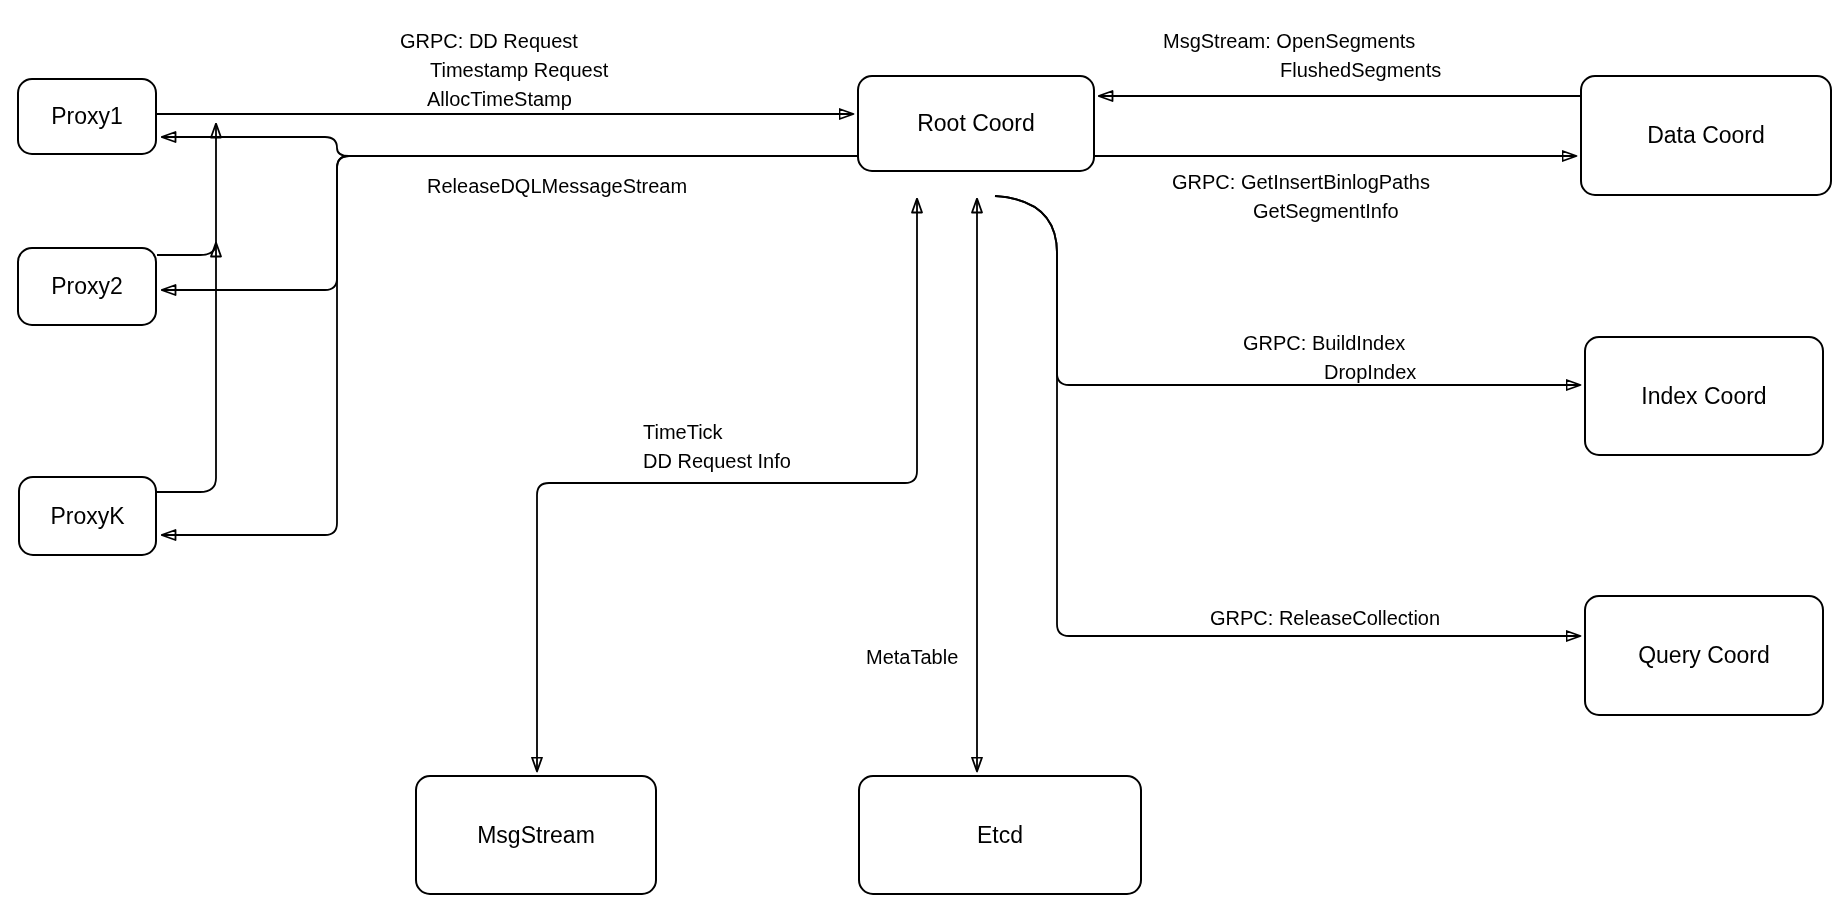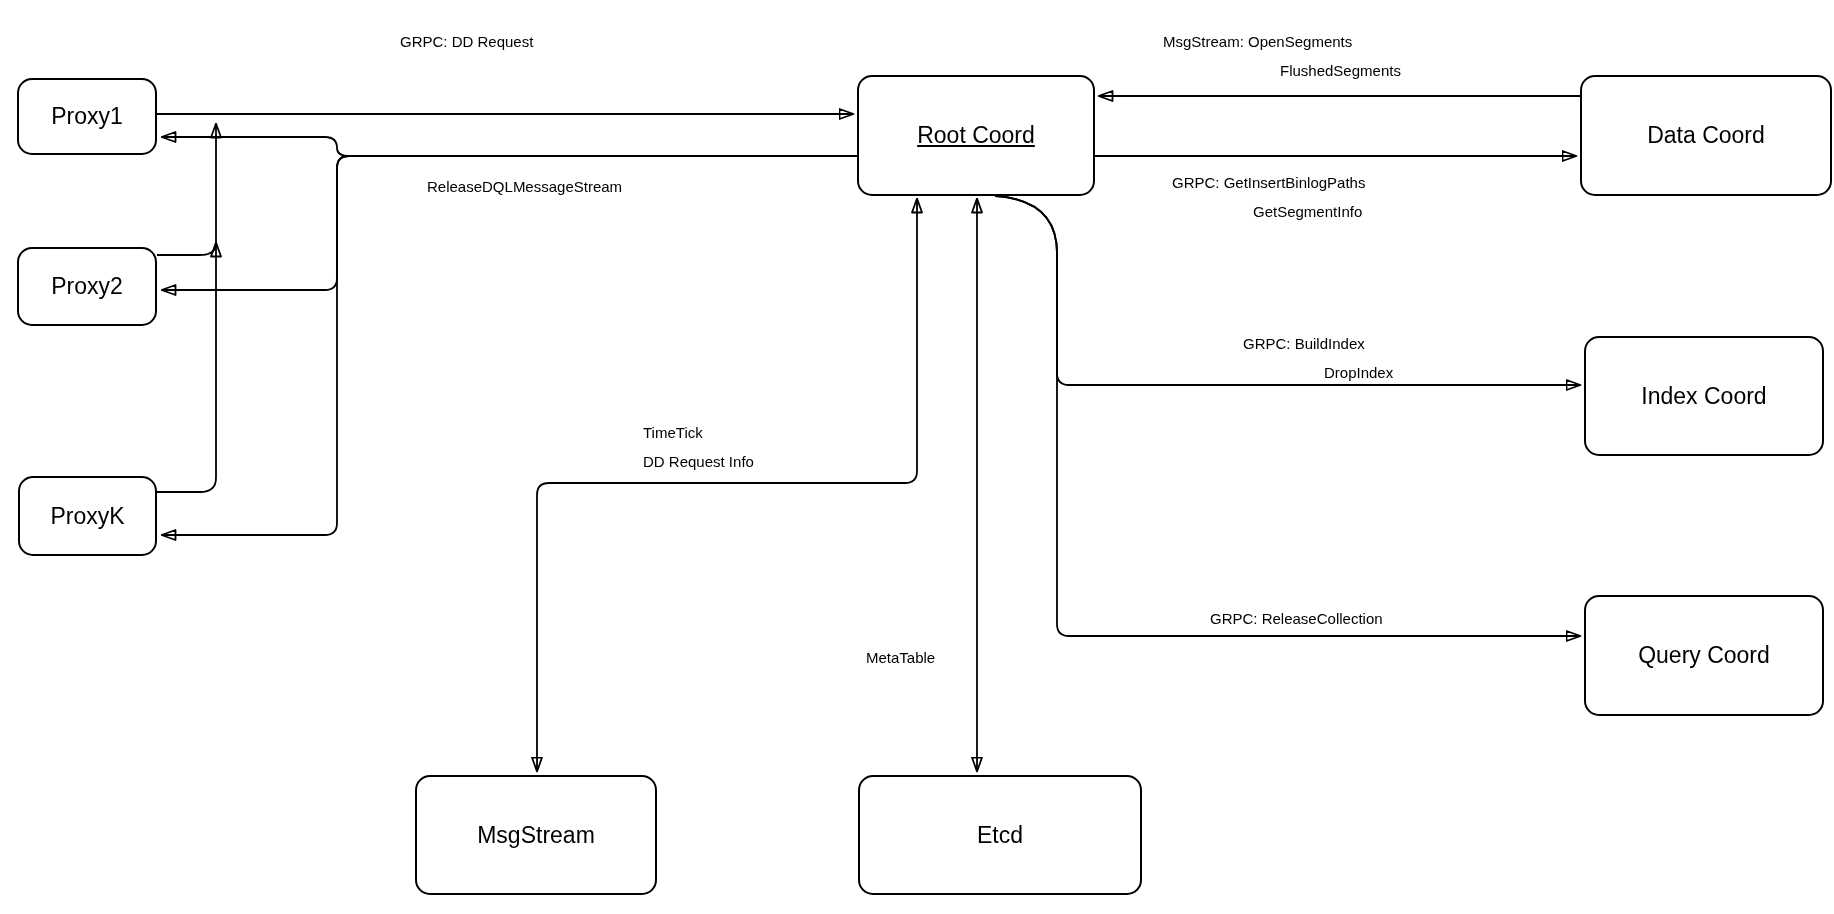"GRPC: DD Request" .elabel { font-size: 15px -> 20px }
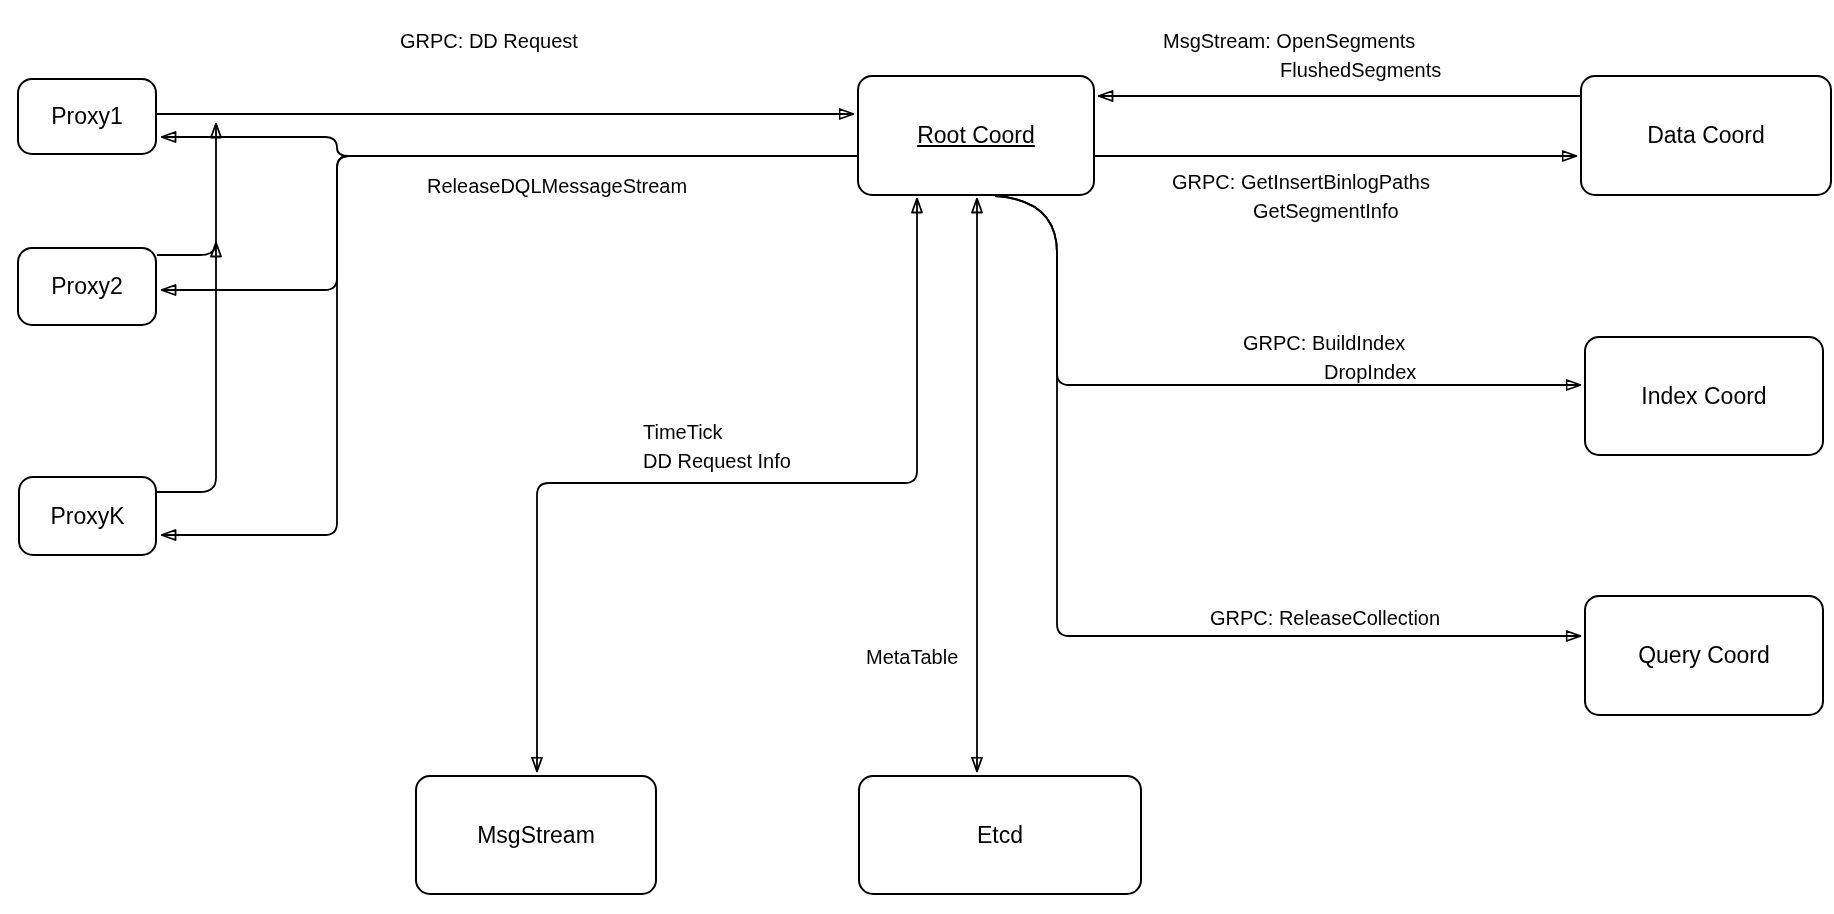"Timestamp Request" div { html: none -> <div>Timestamp Request</div> }
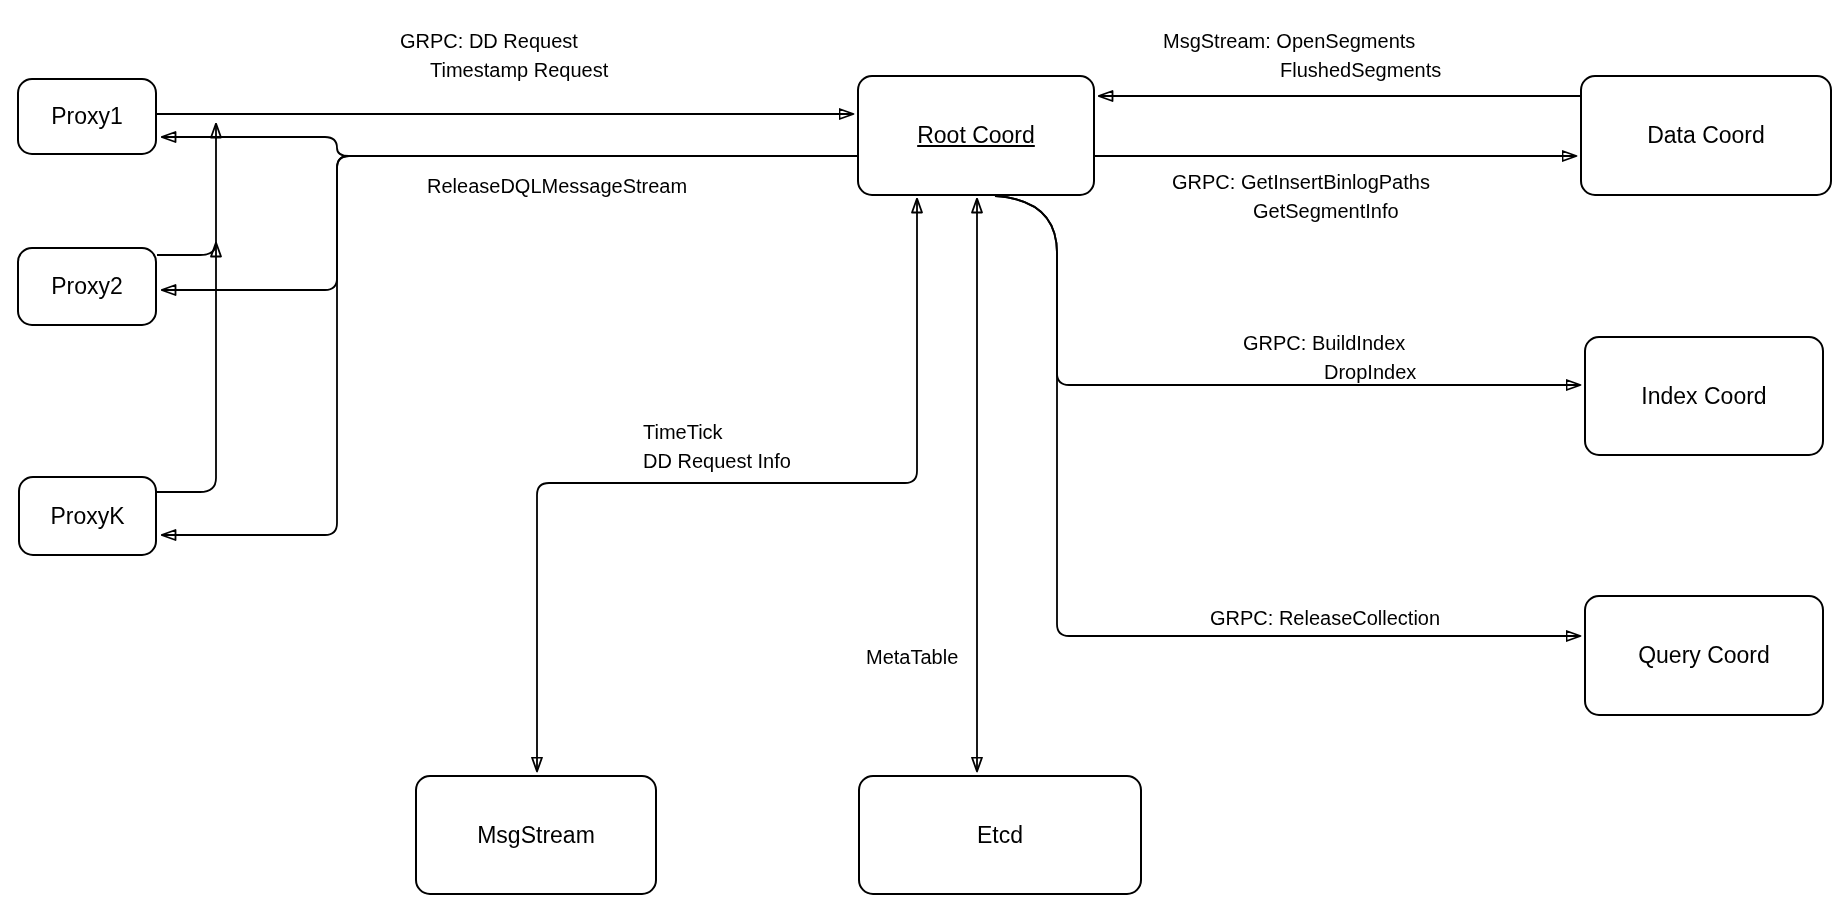"AllocTimeStamp" div { html: none -> <div>AllocTimeStamp</div> }
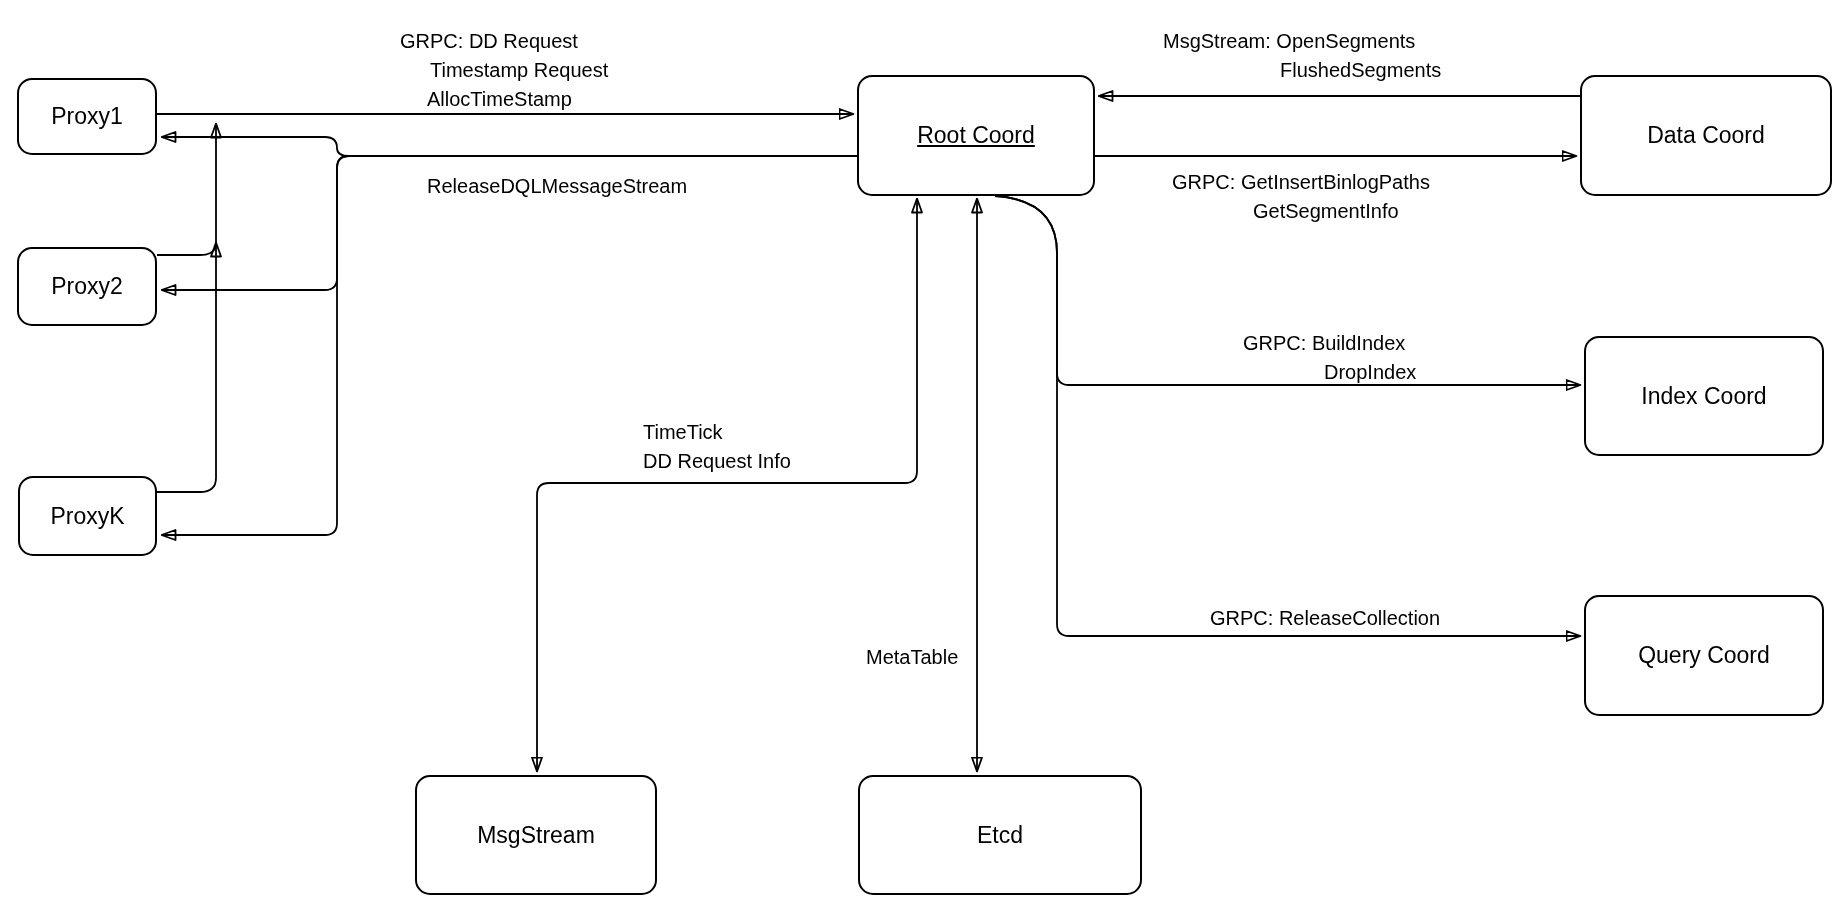"Root Coord" div.node { height: 121px -> 97px; text-decoration: underline -> none }
